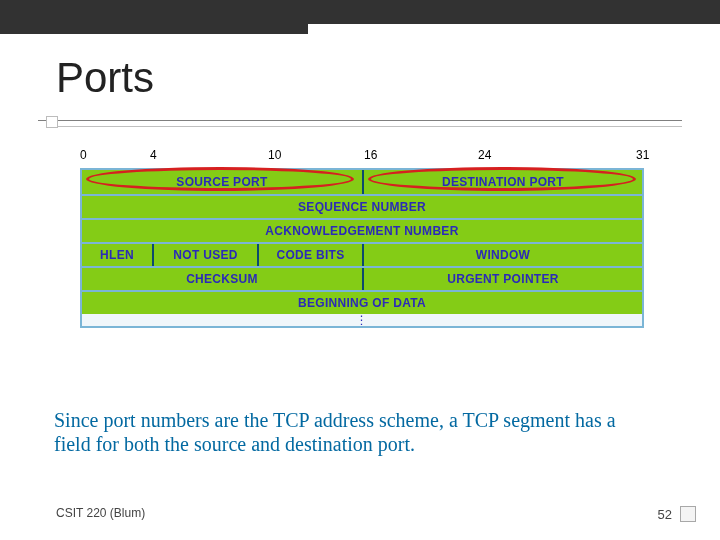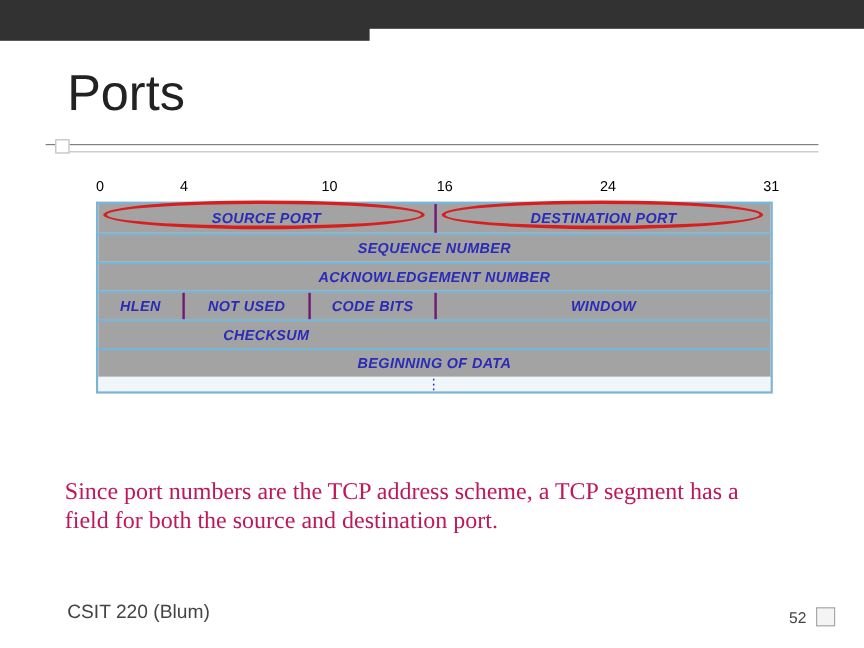"24" span { left: 420px -> 398px }
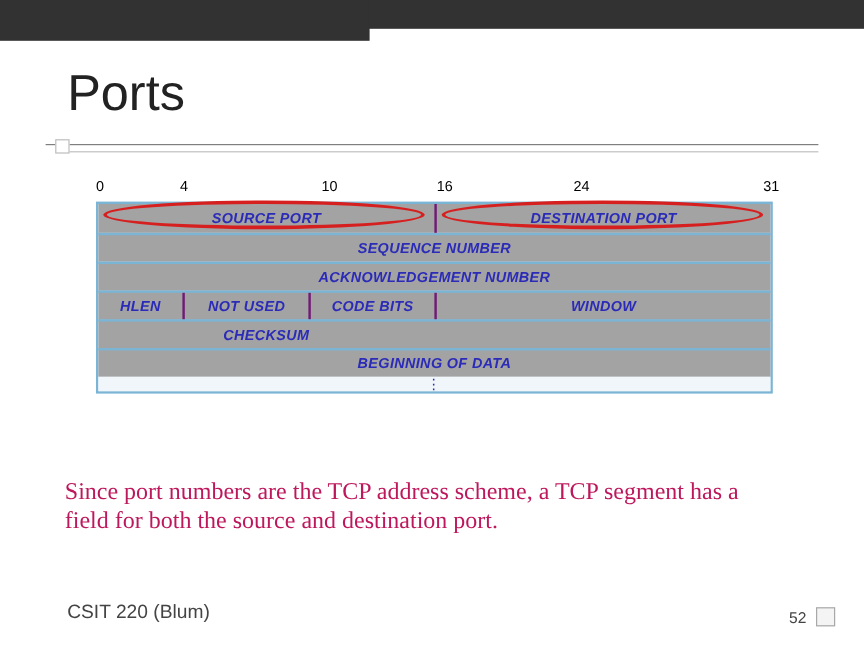"SOURCE PORT" .row { background: #a3a3a3 -> #84cc16; font-style: italic -> none }
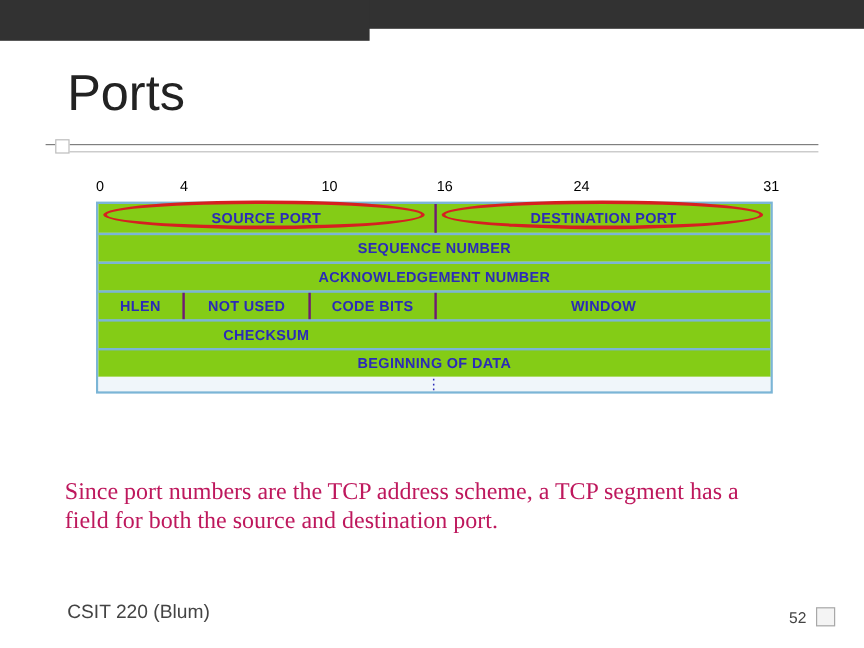"DESTINATION PORT" .sep { border-left: 2px solid #701a75 -> 2px solid #0c4a6e }
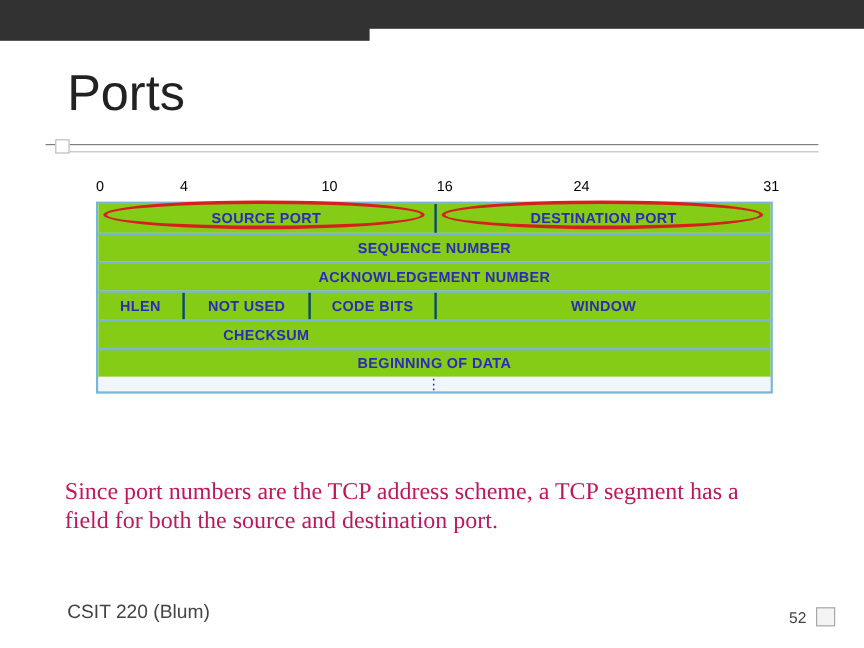"URGENT POINTER" div.cell { html: none -> <div>URGENT POINTER</div> }
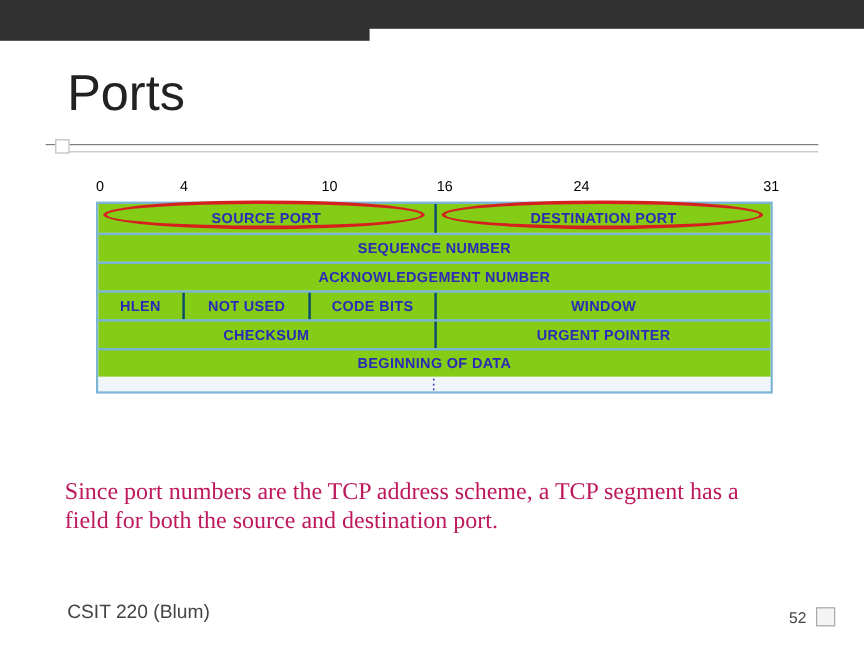"Since port numbers are the" .caption { color: #be185d -> #0369a1; top: 398px -> 408px }
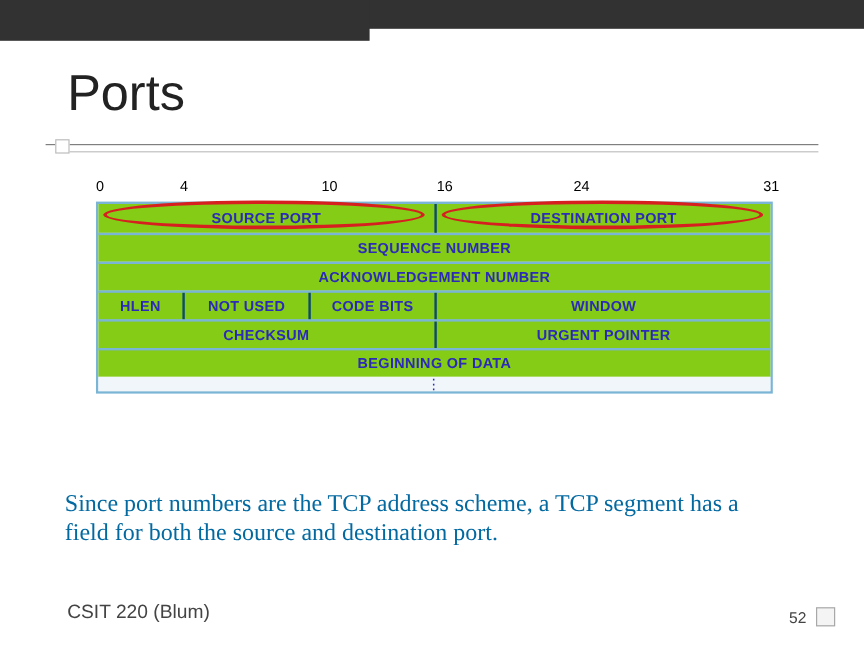"CSIT 220 (Blum)" .footer-left { font-size: 16px -> 12px }
